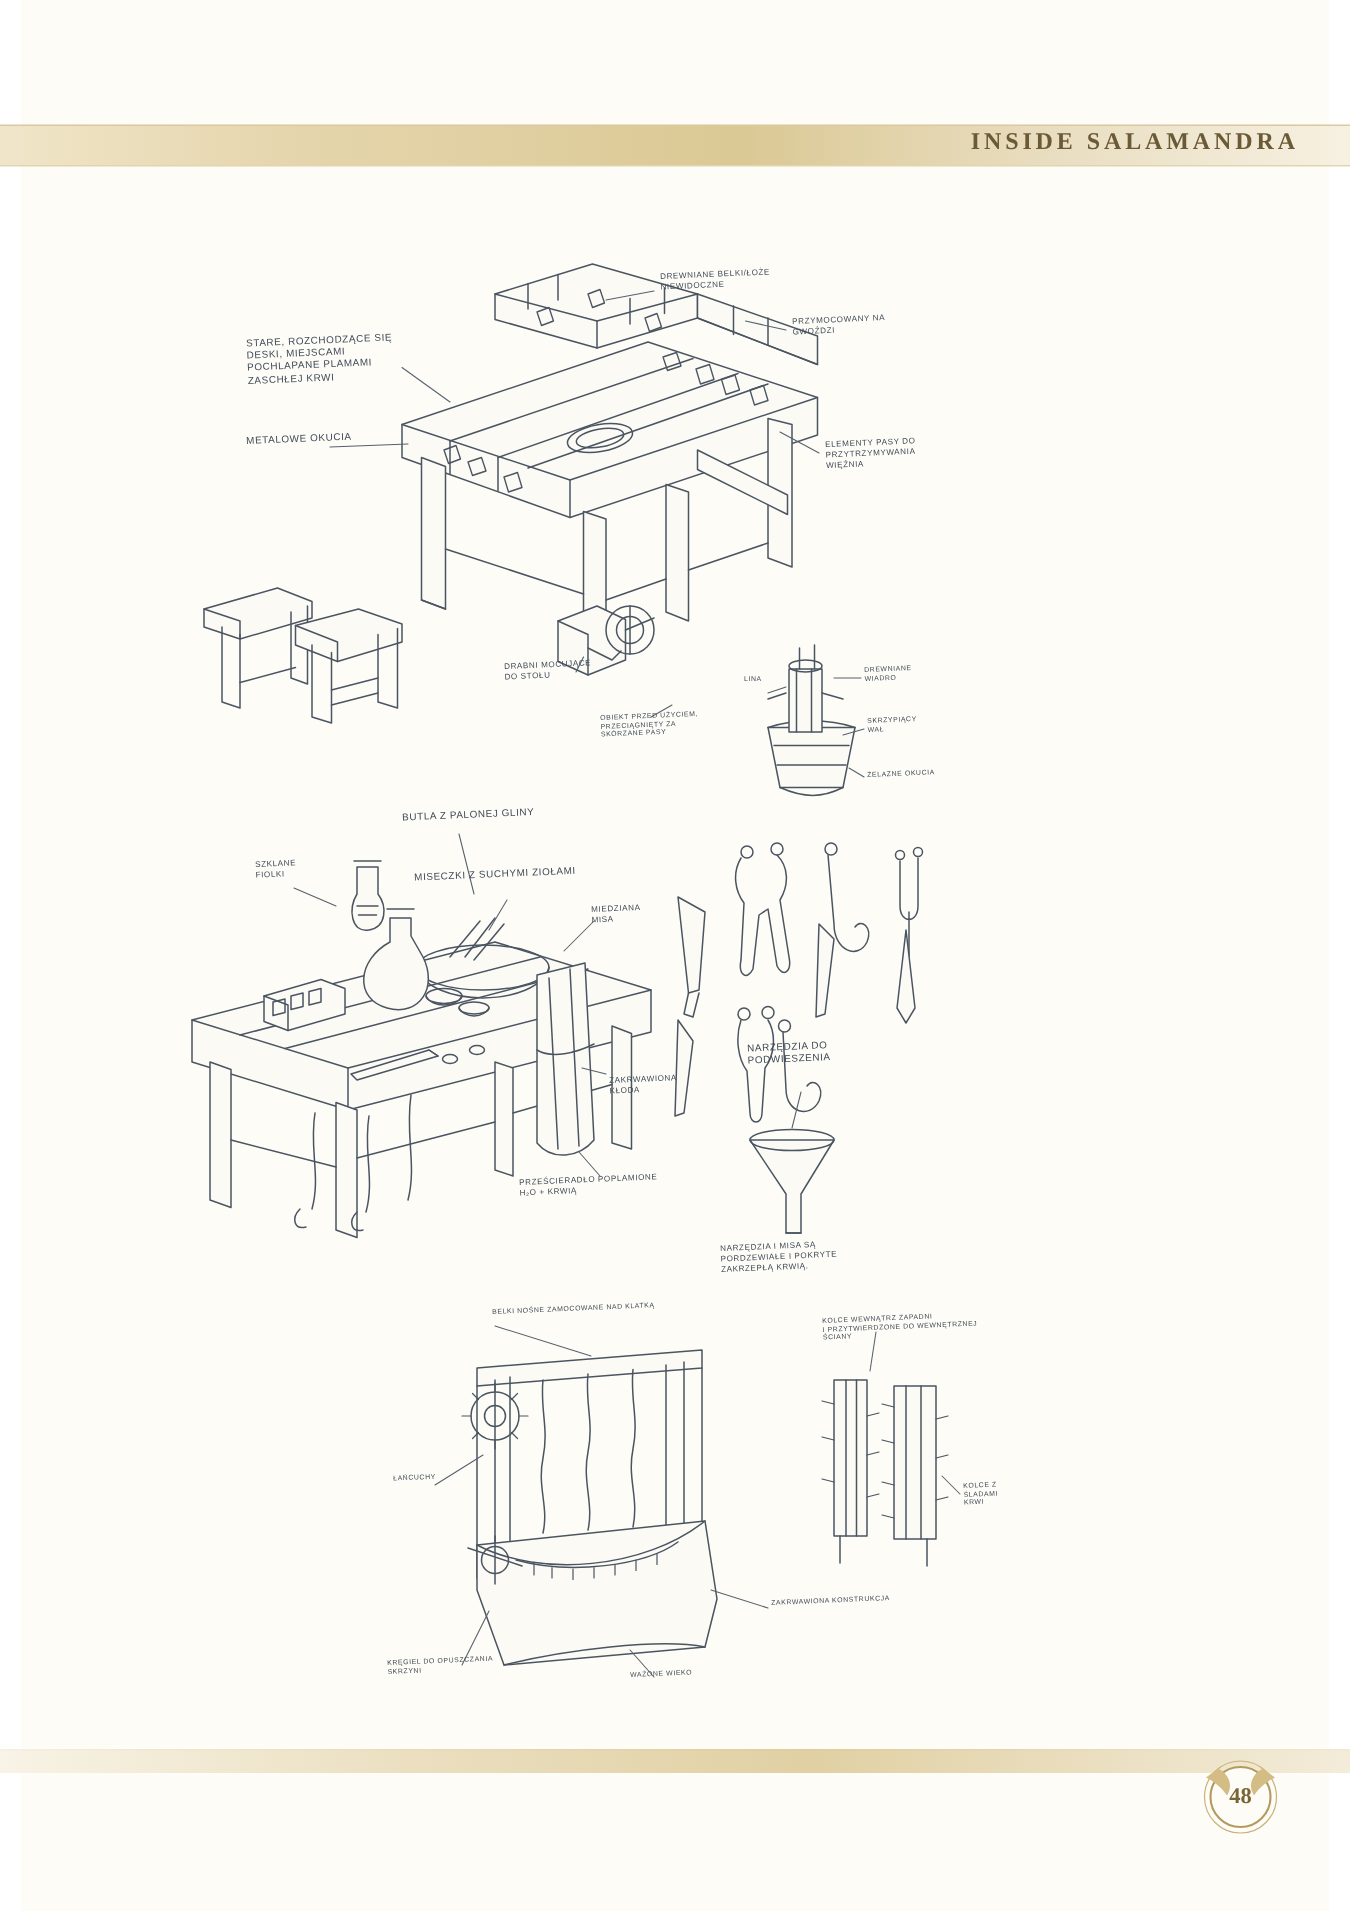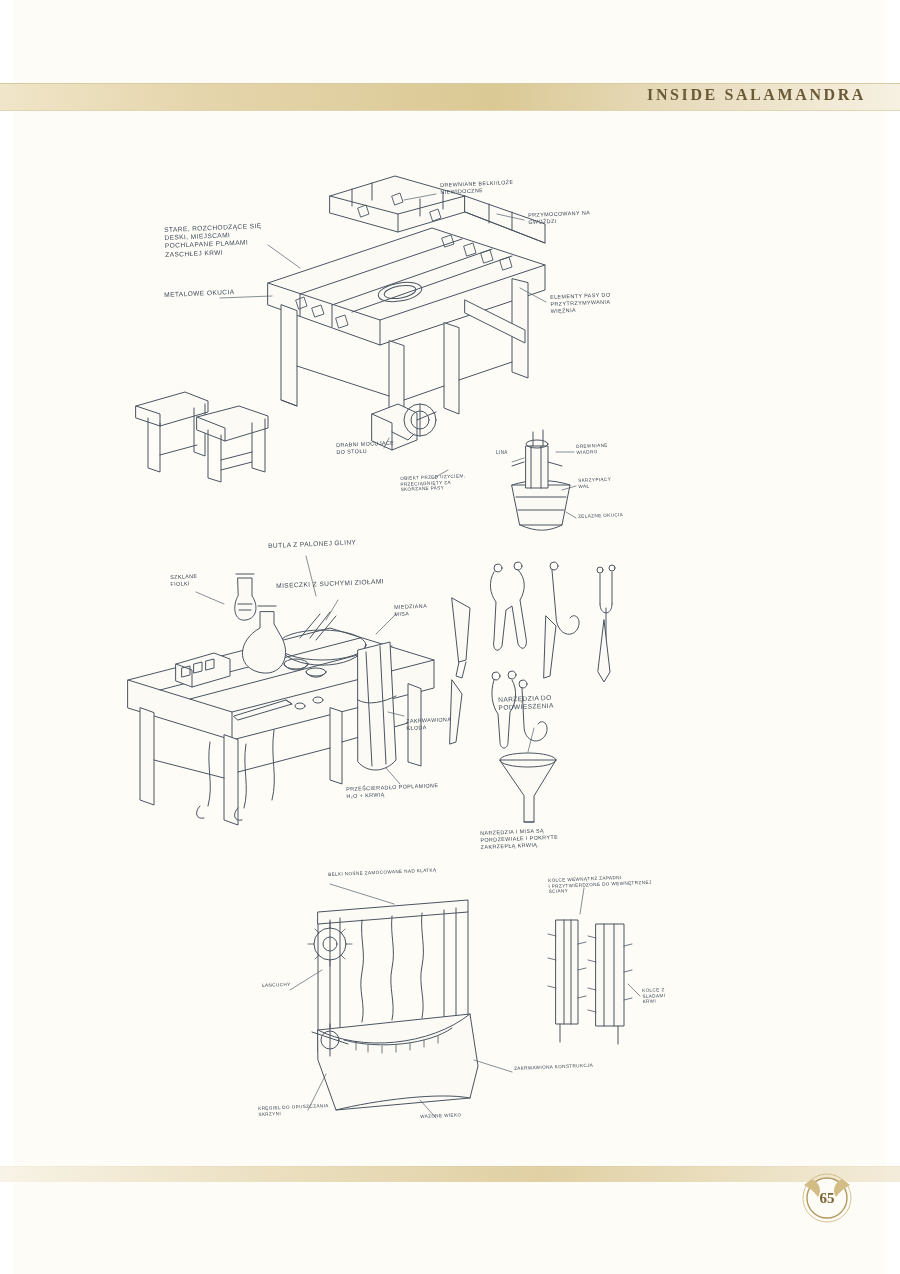"65" div.num { text: 65 -> 48 }
